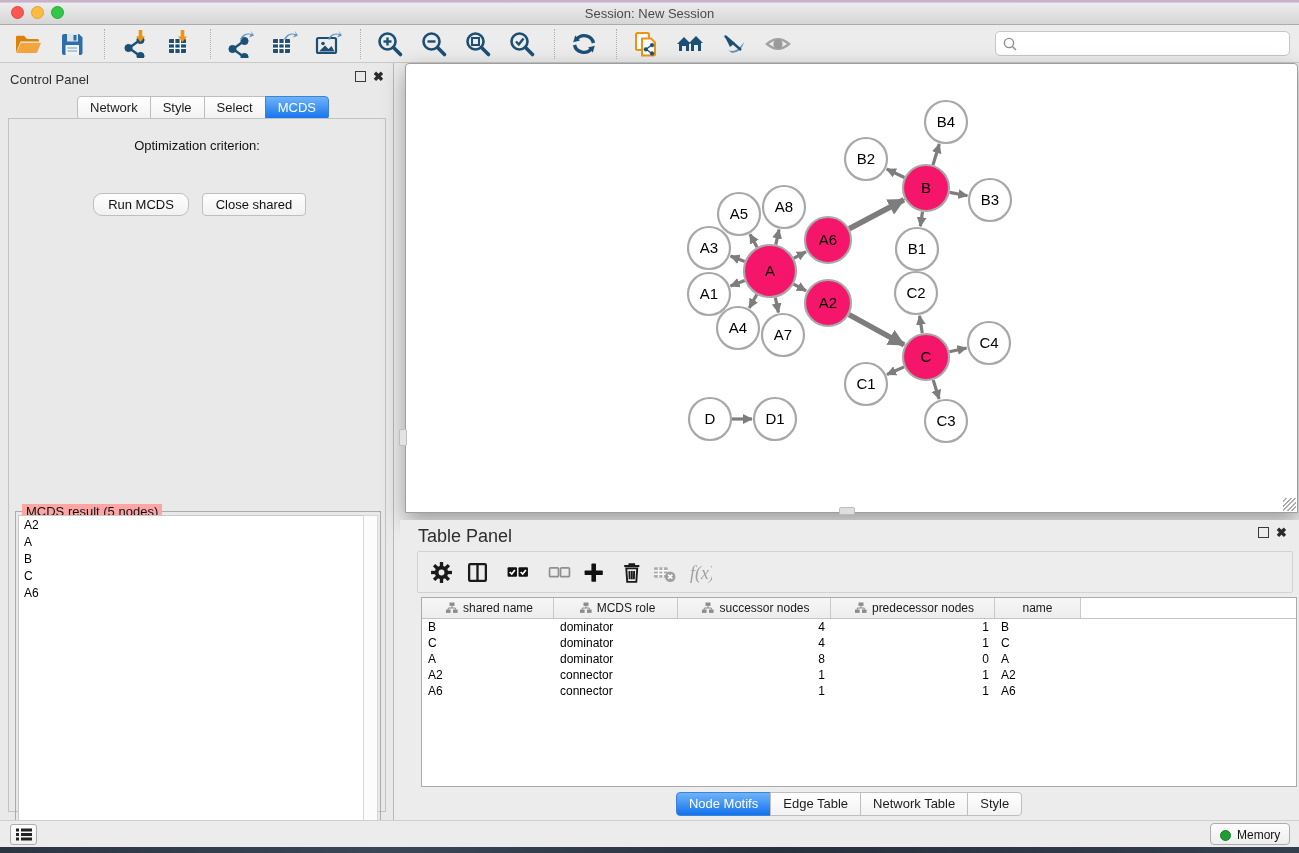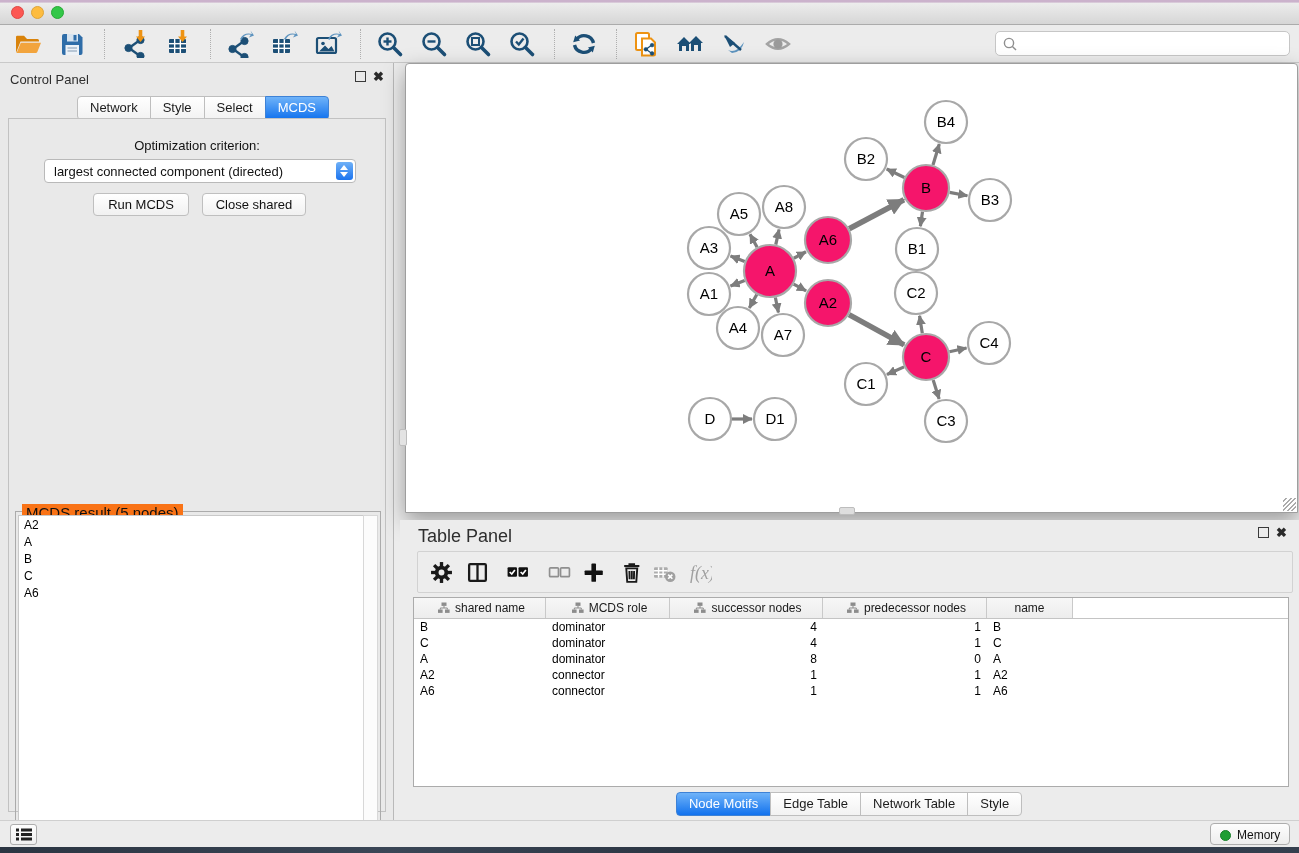"Session: New Session" div { html: none -> <div>Session: New Session</div> }
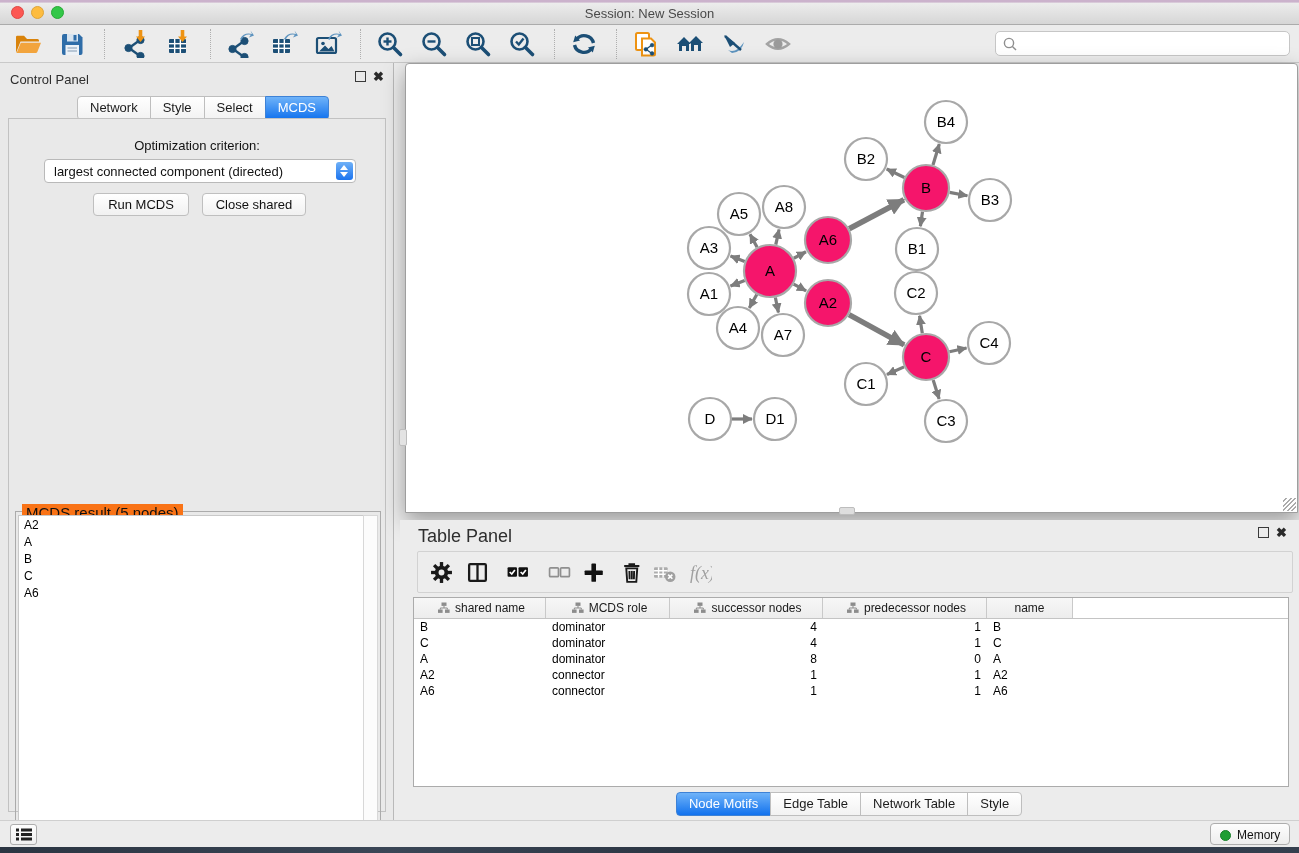"largest connected component (directed)" div { html: <div> <span>largest connected component (directed)</span> <span> <span></span> <span></span> </span> </div> -> none }
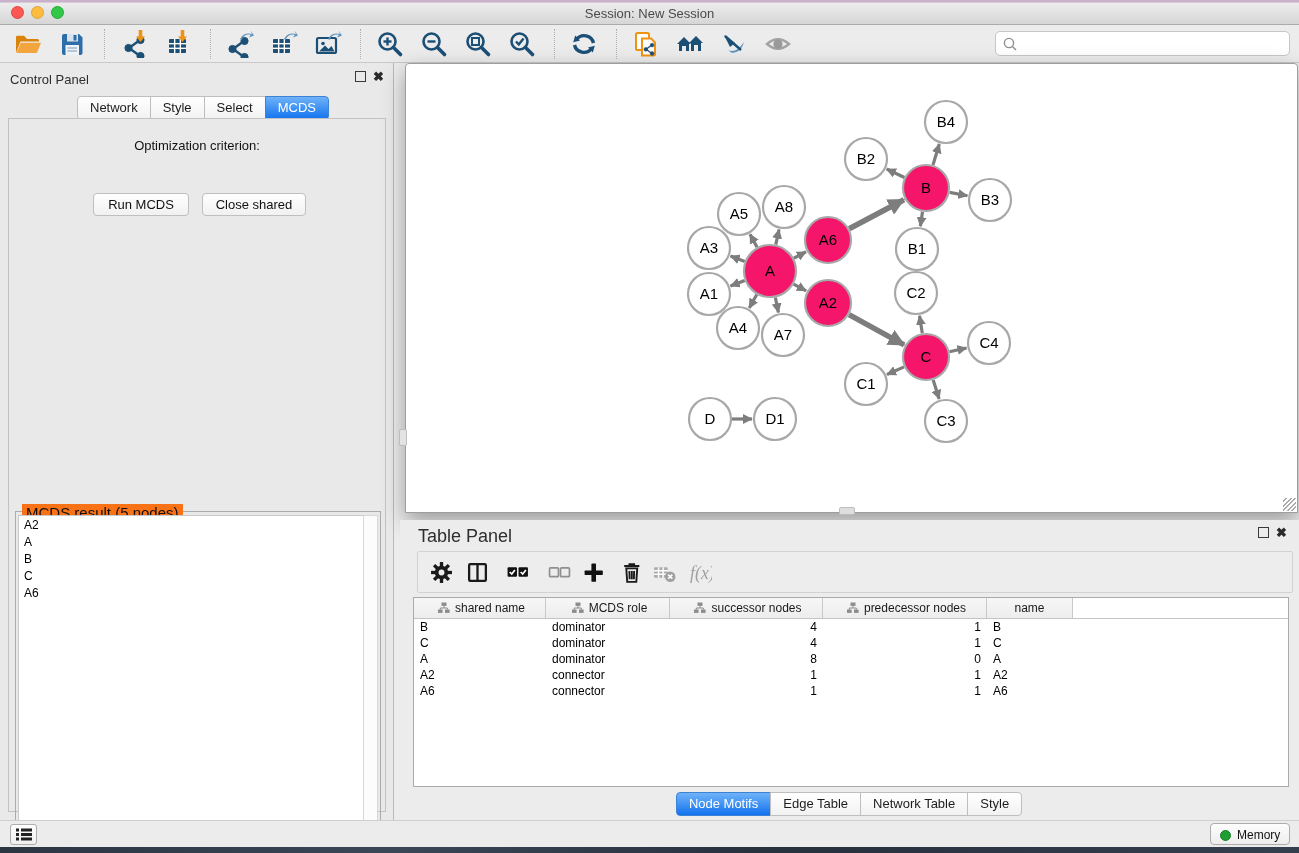"Run MCDS" div.mac-btn { border-radius: none -> 9px }
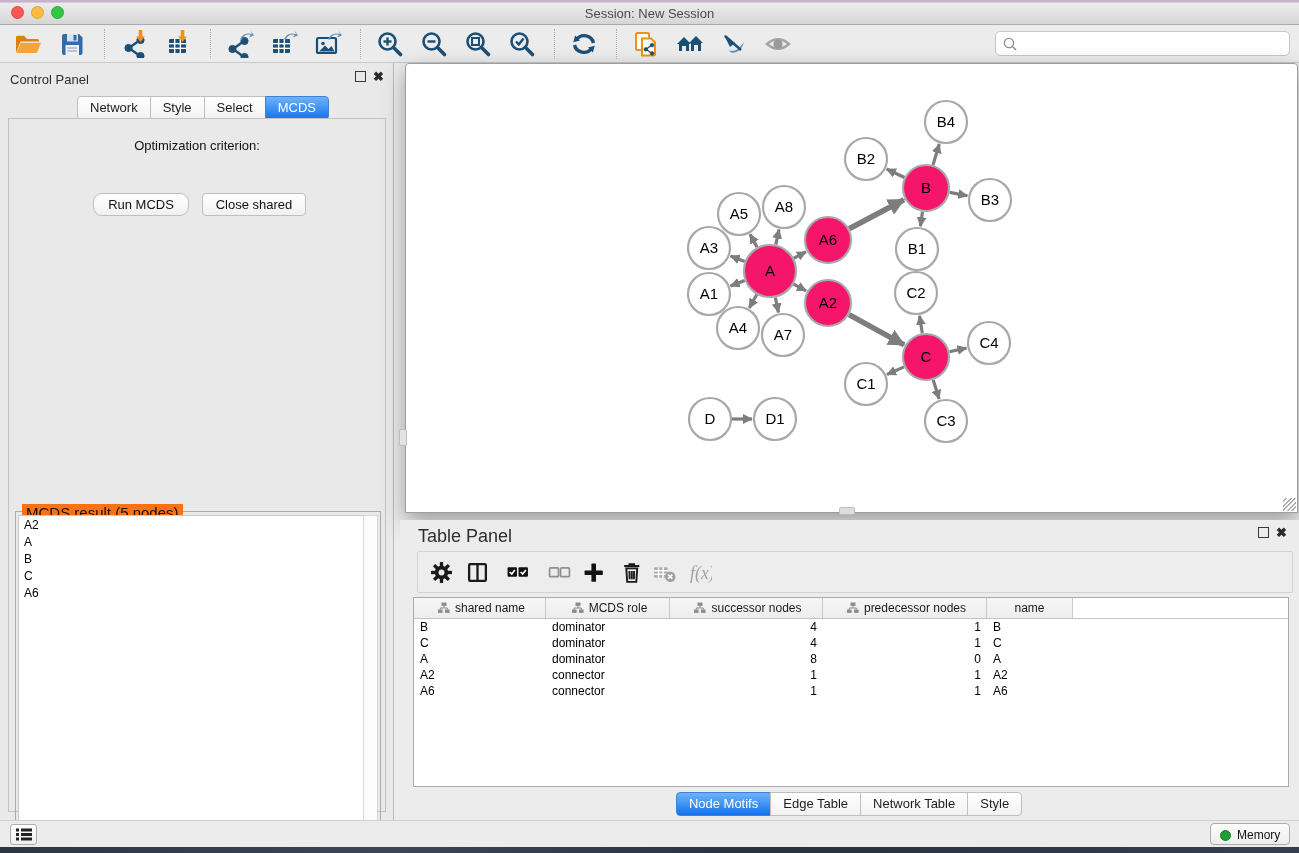"MCDS result (5 nodes)" #result-title { background: #f97316 -> #fca5a5; font-size: 15px -> 13px }
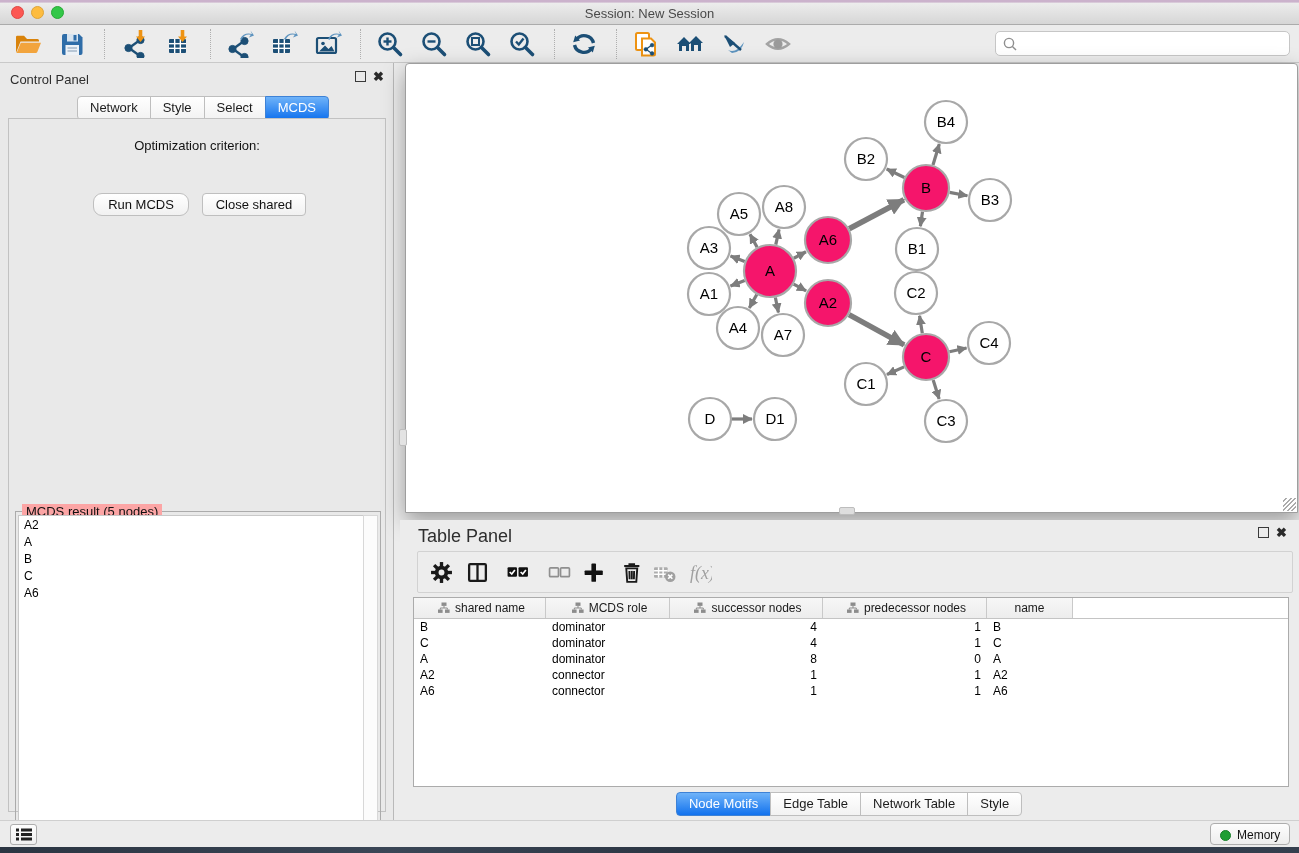"shared name" #node-table { left: 13px -> 21px }
